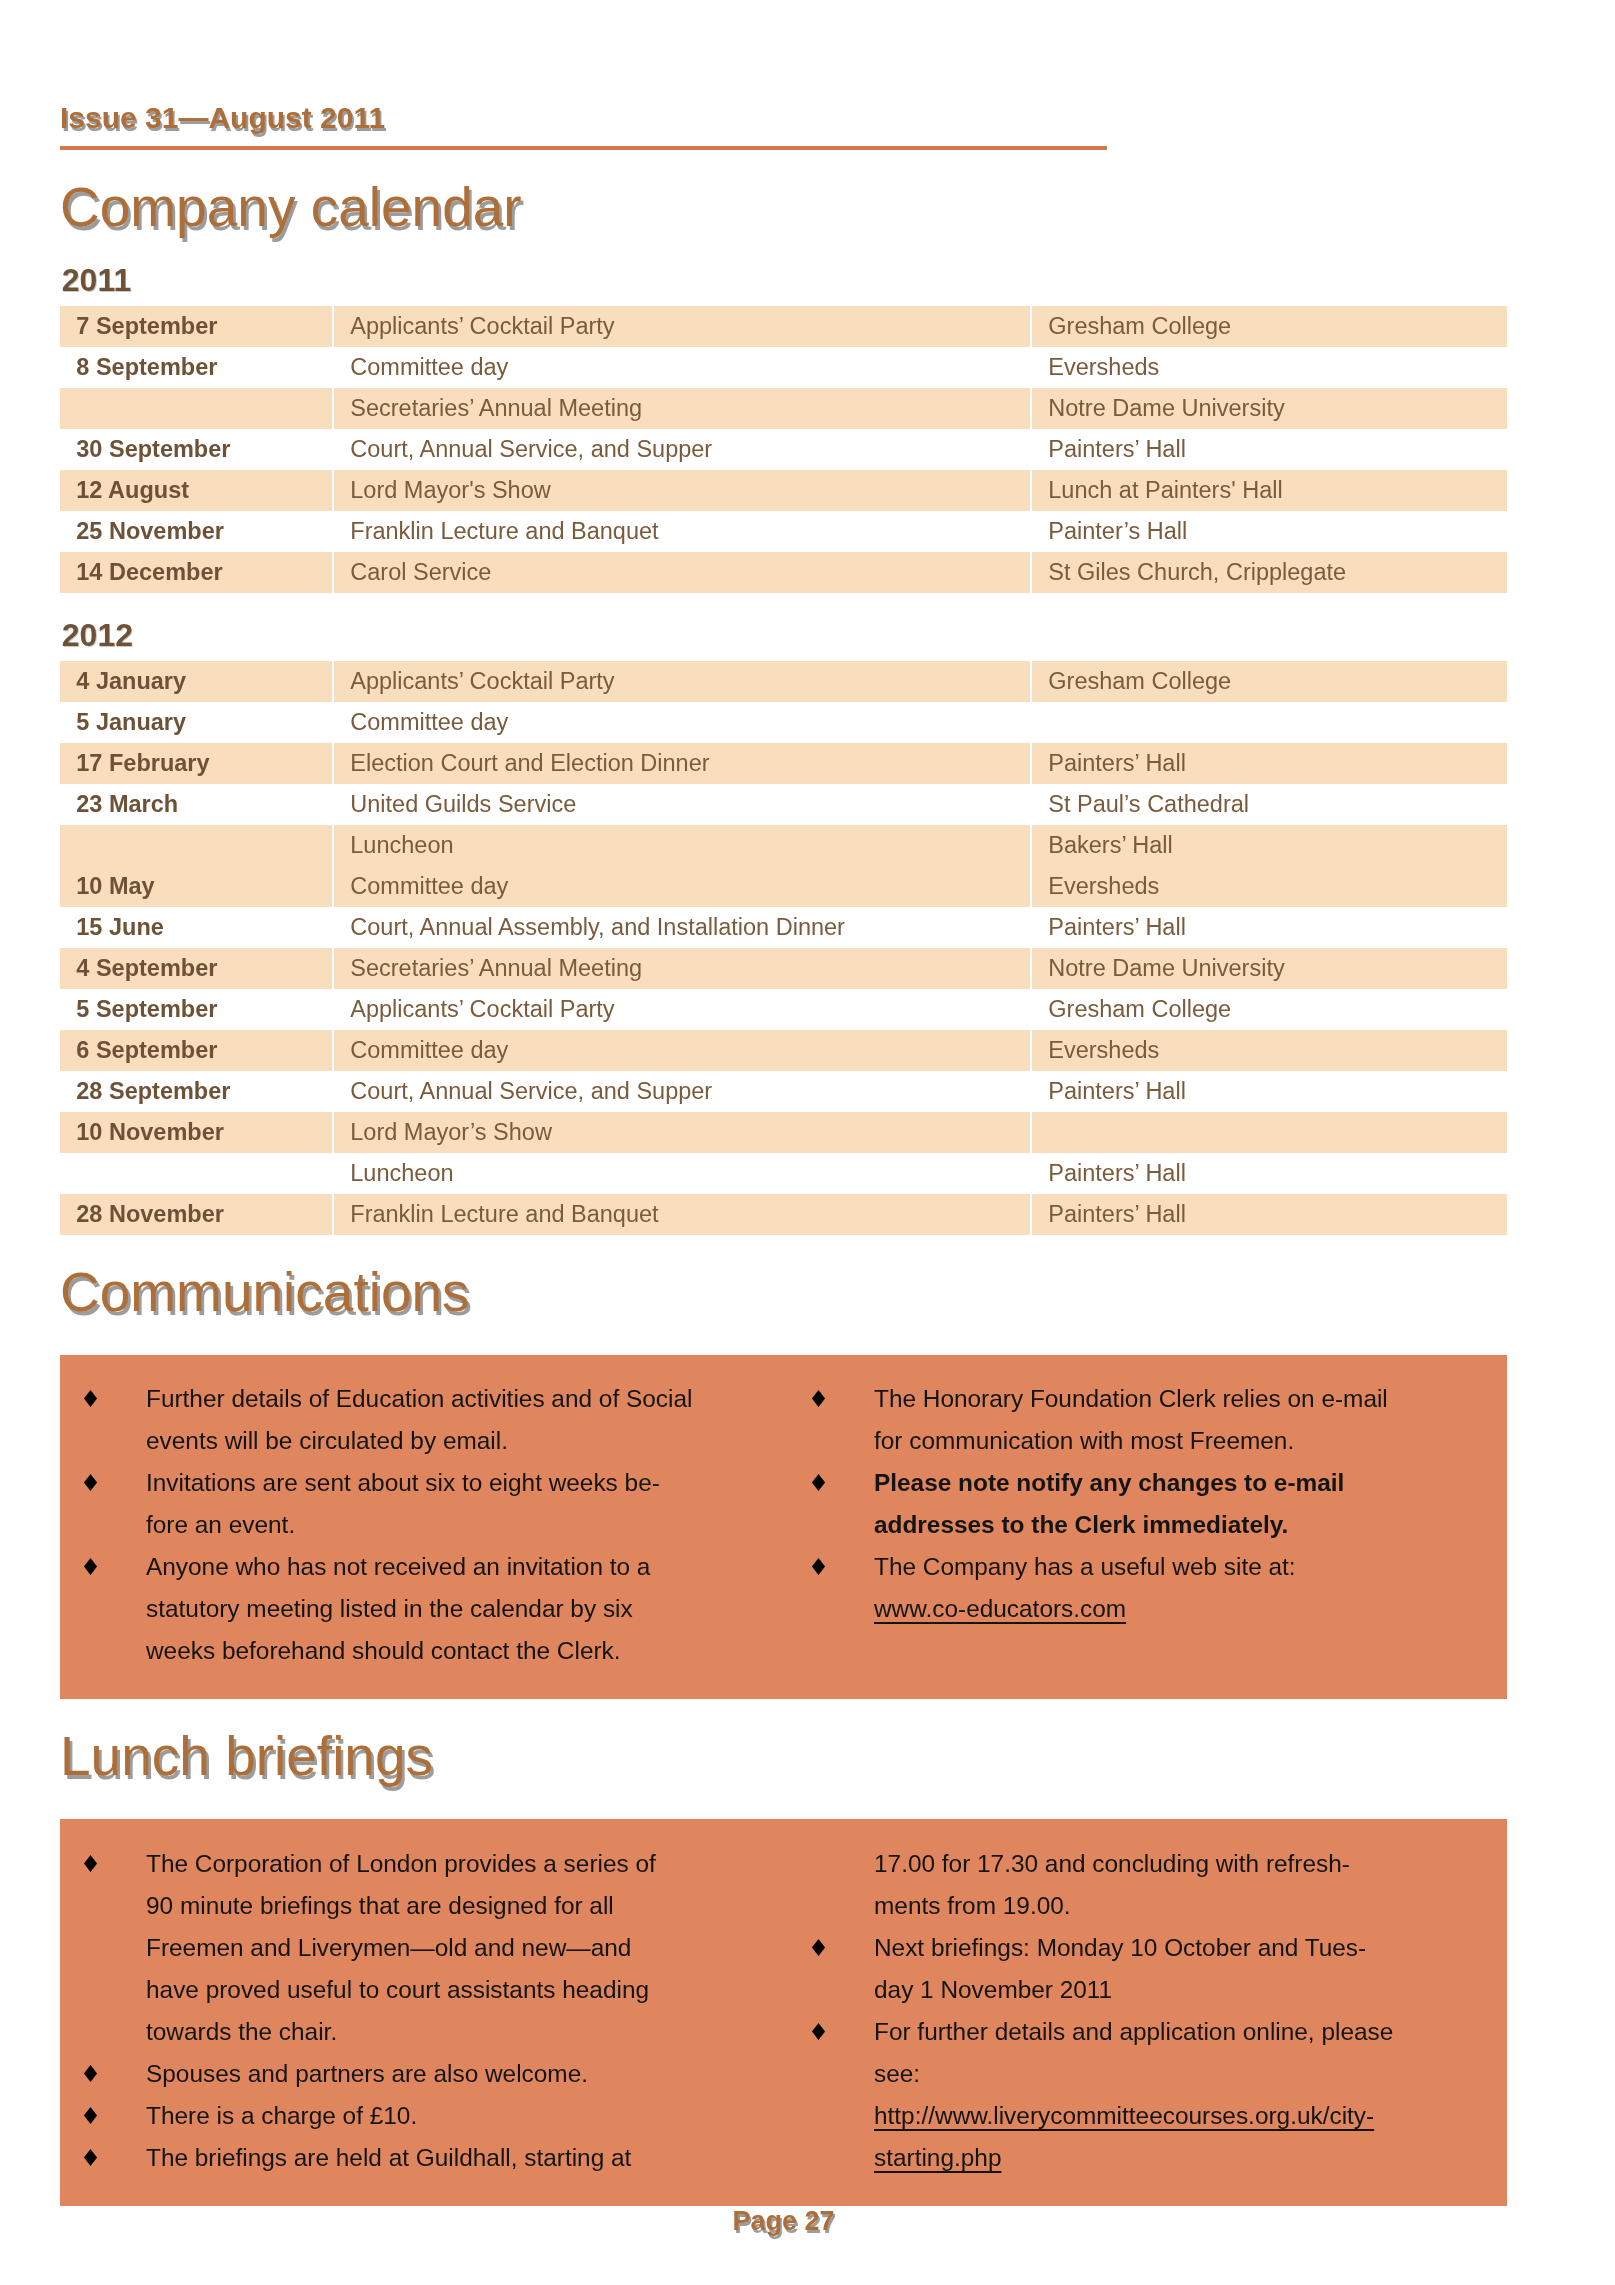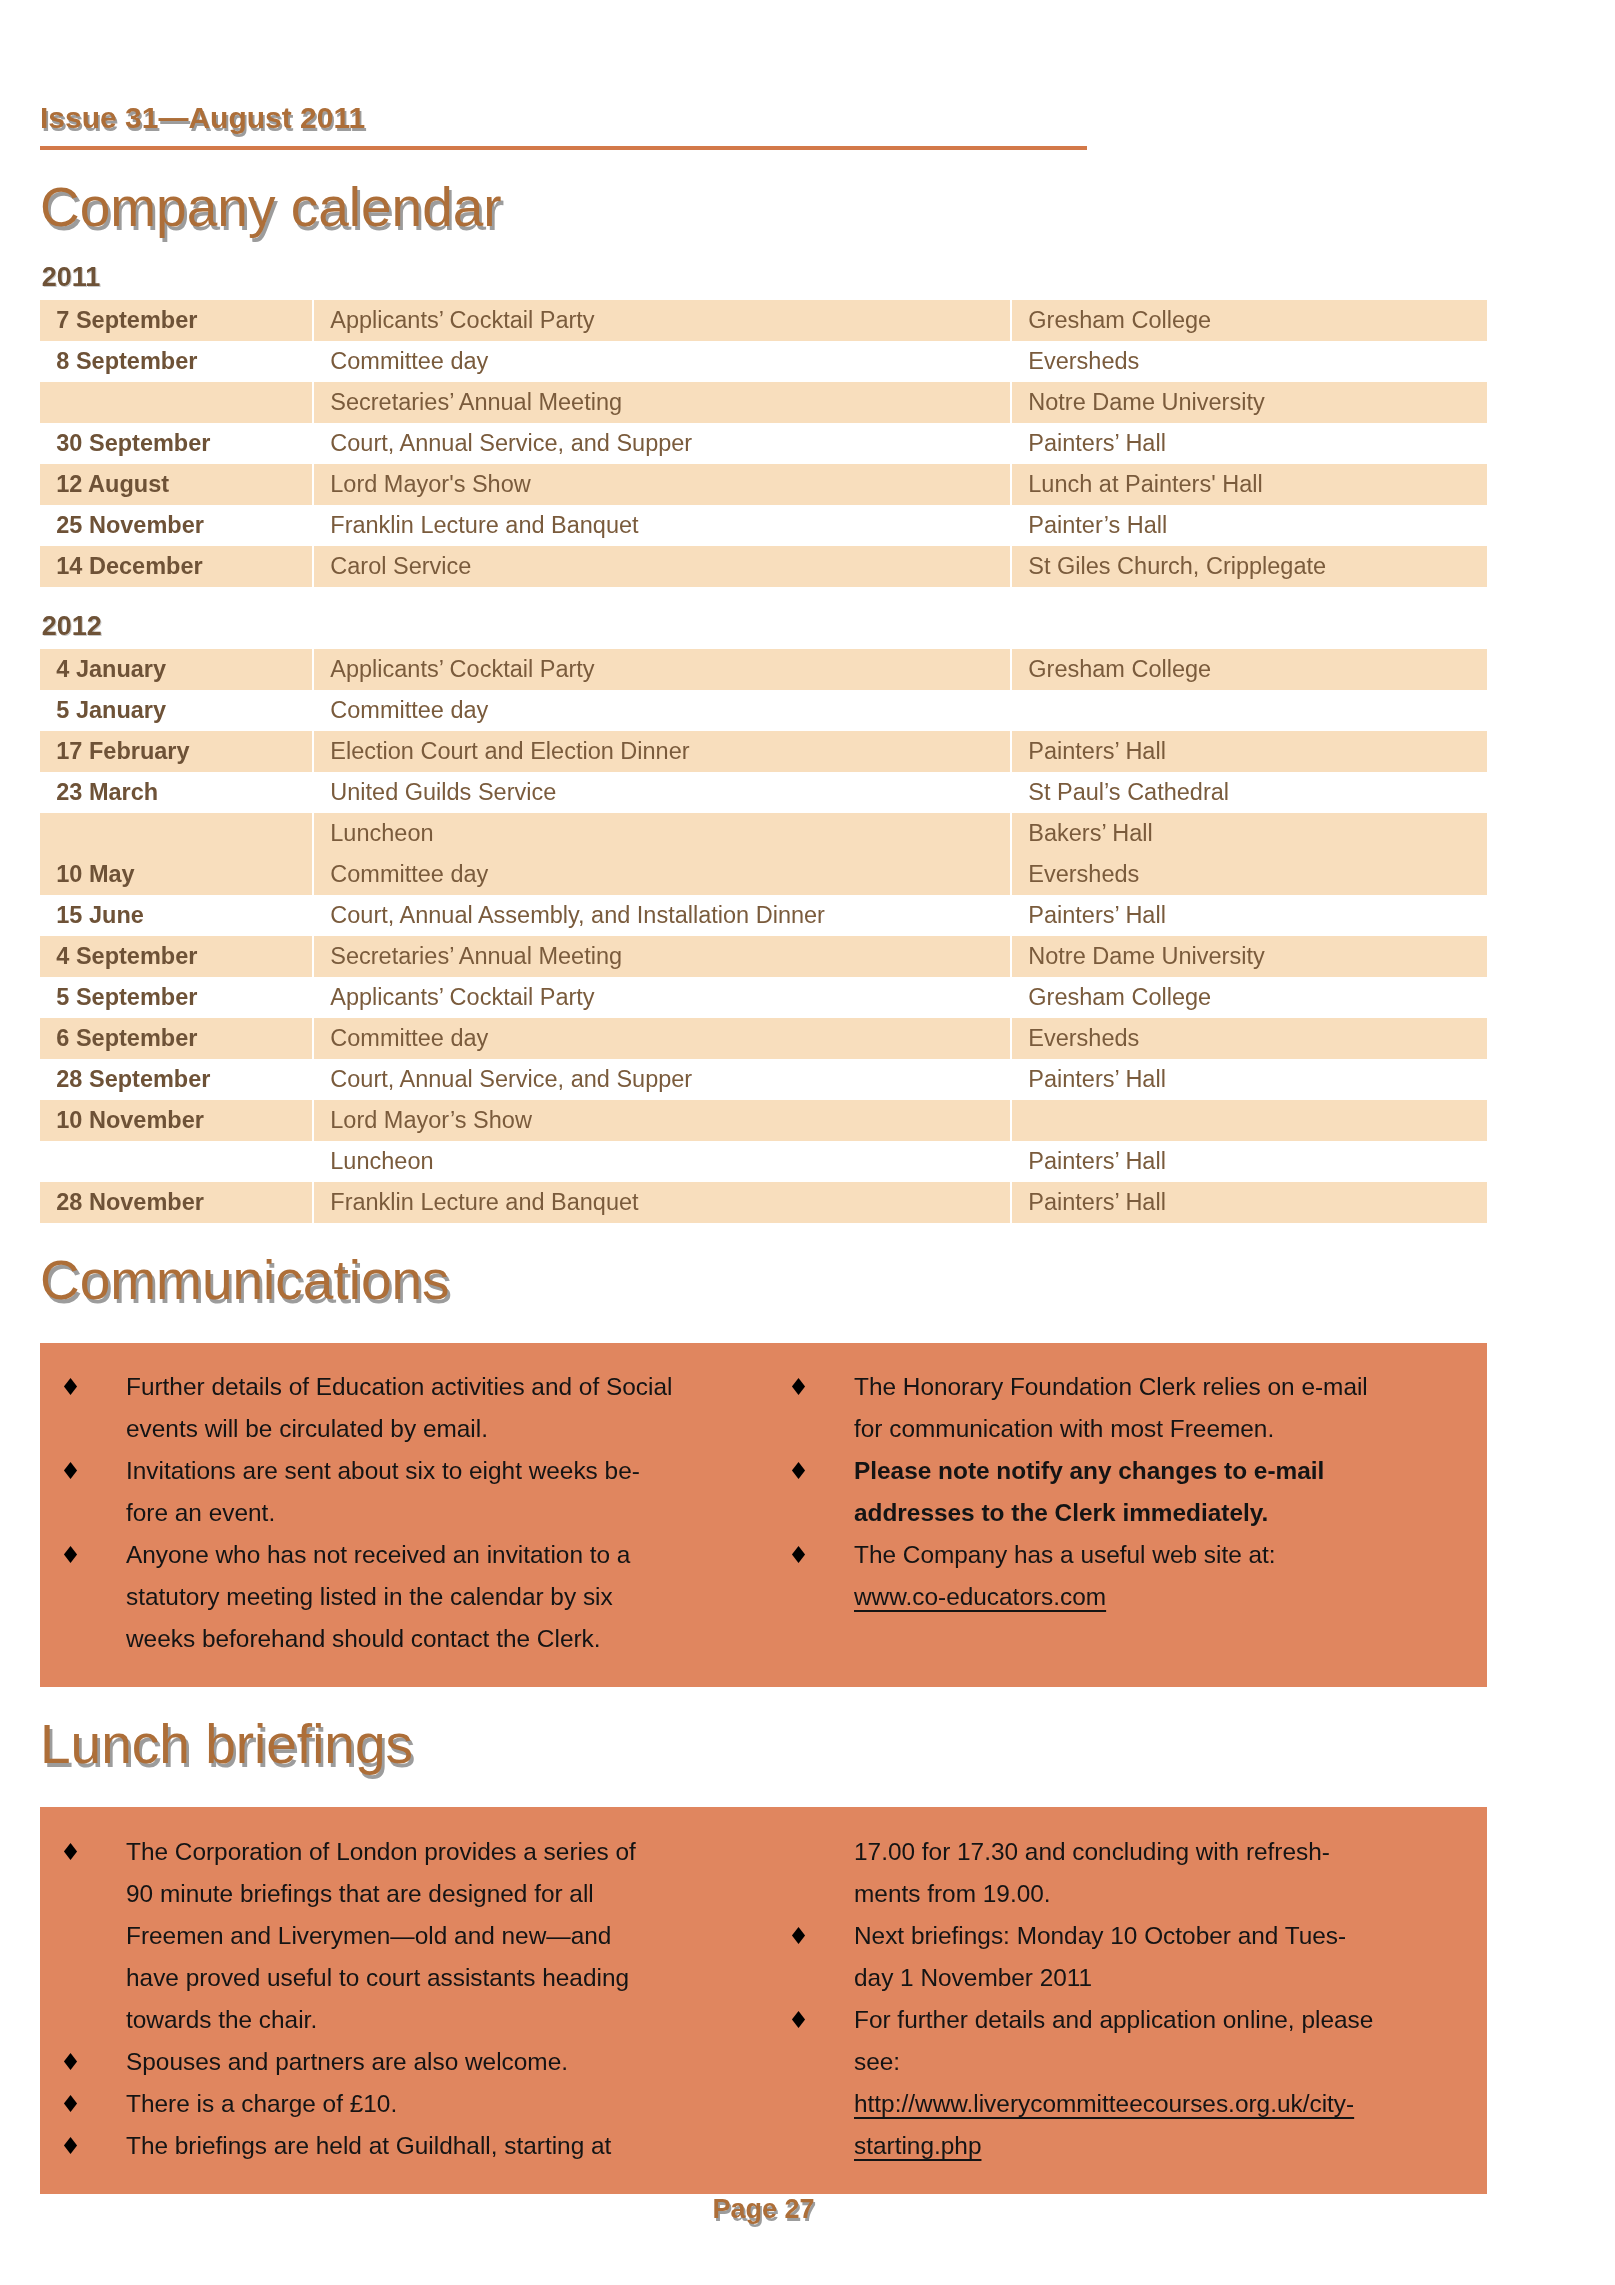"Issue 31—August 2011" .page { padding: 101px 69px 0 40px -> 101px 69px 0 60px }
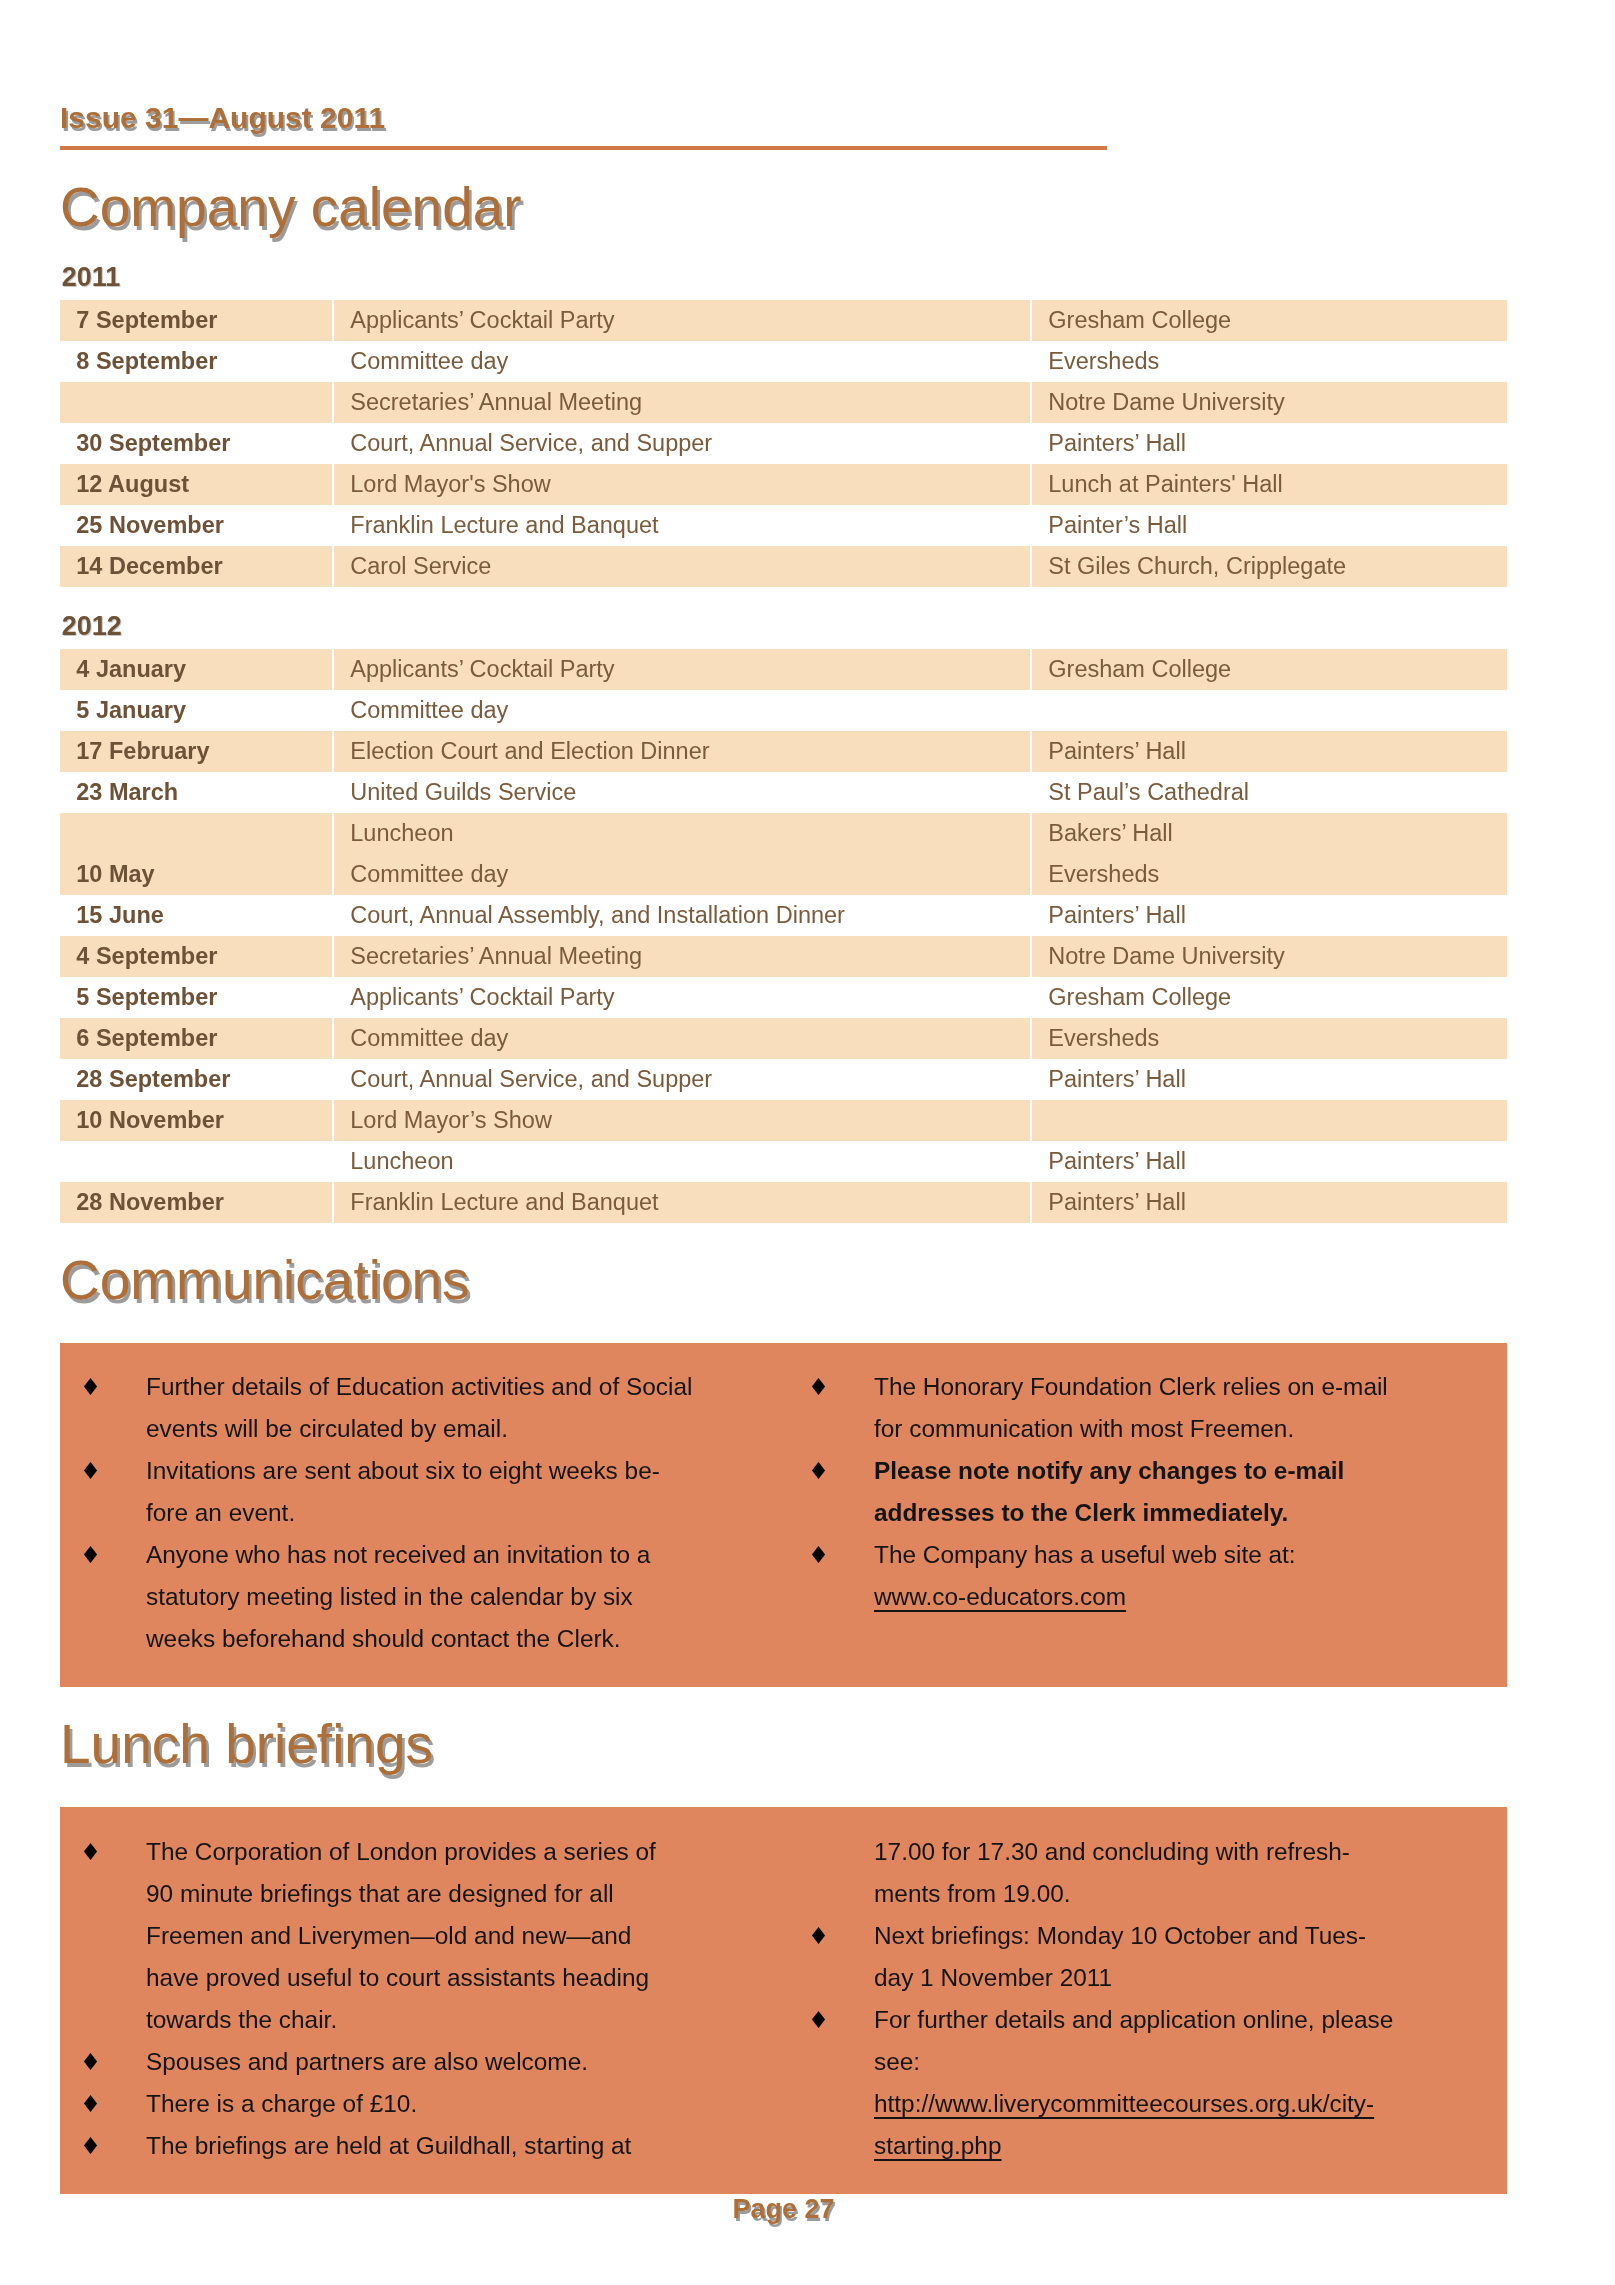"2011" .year { font-size: 27px -> 32px }
